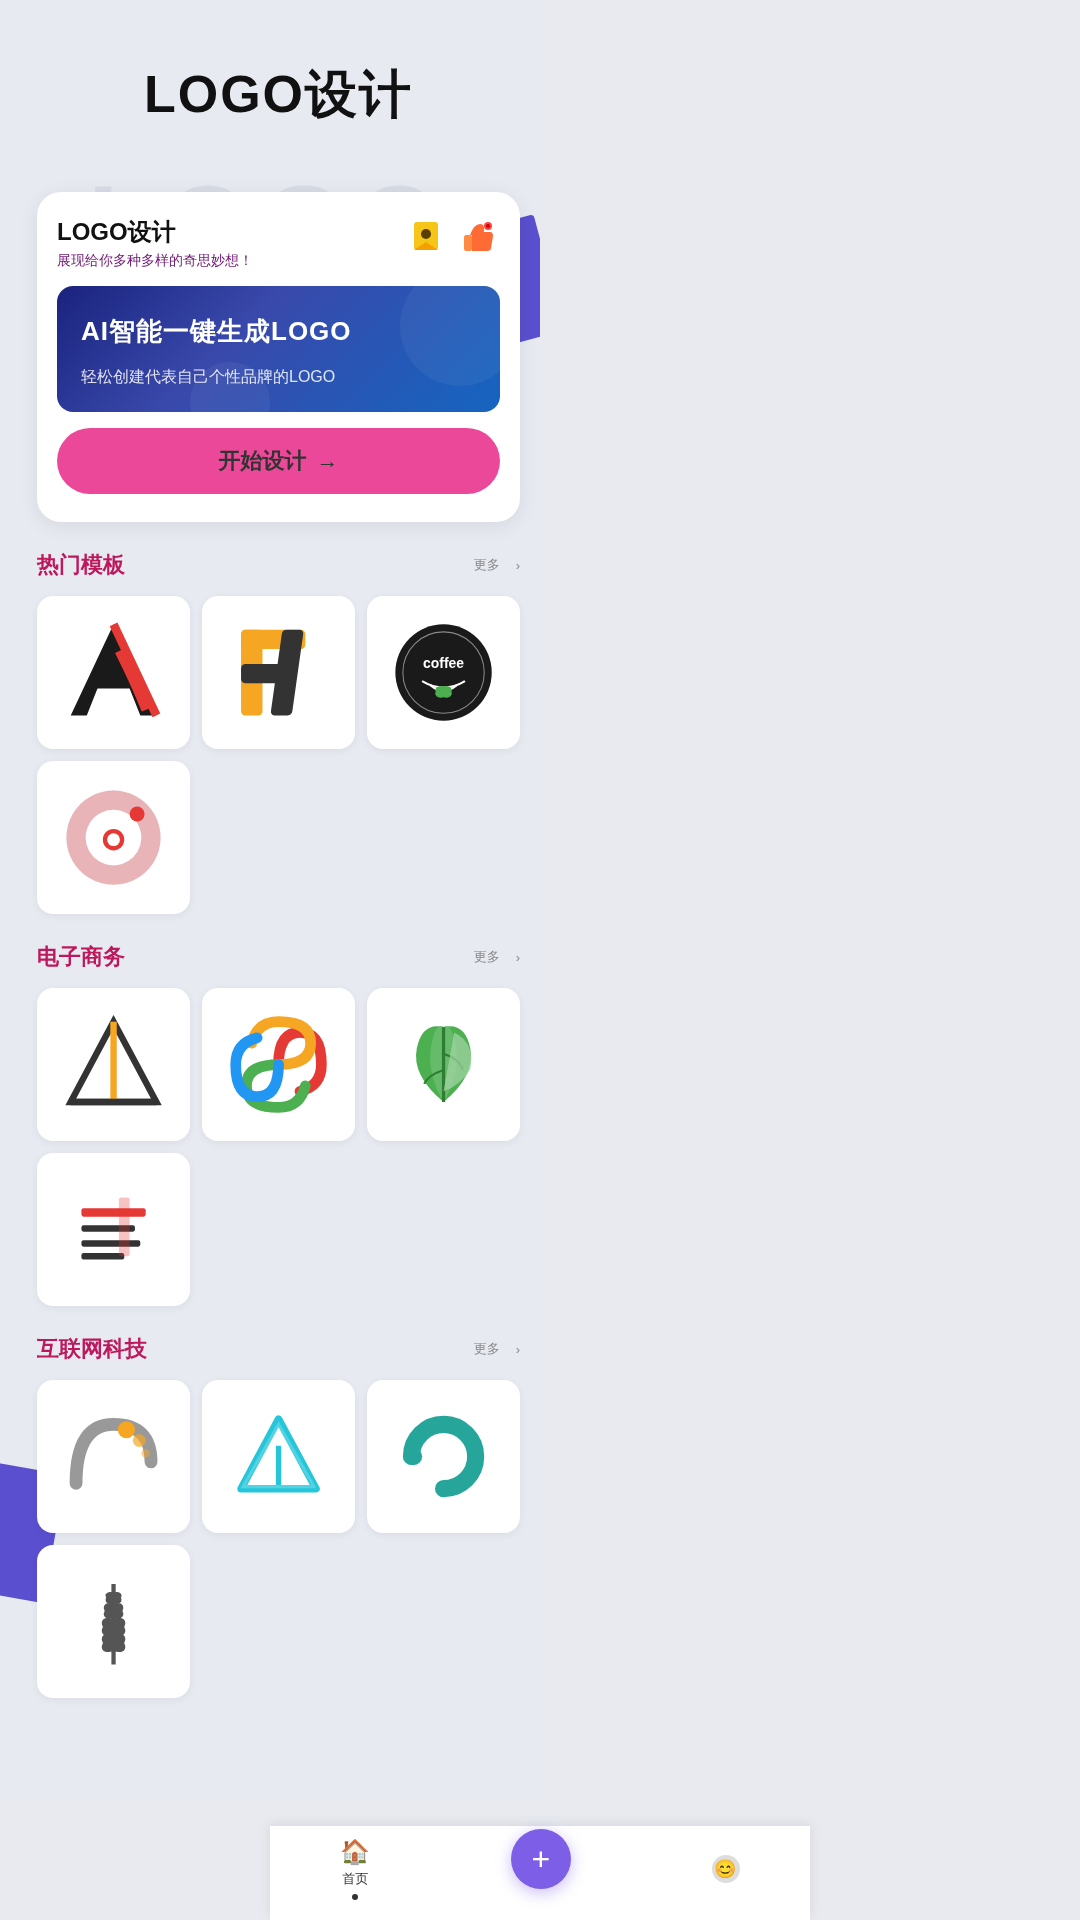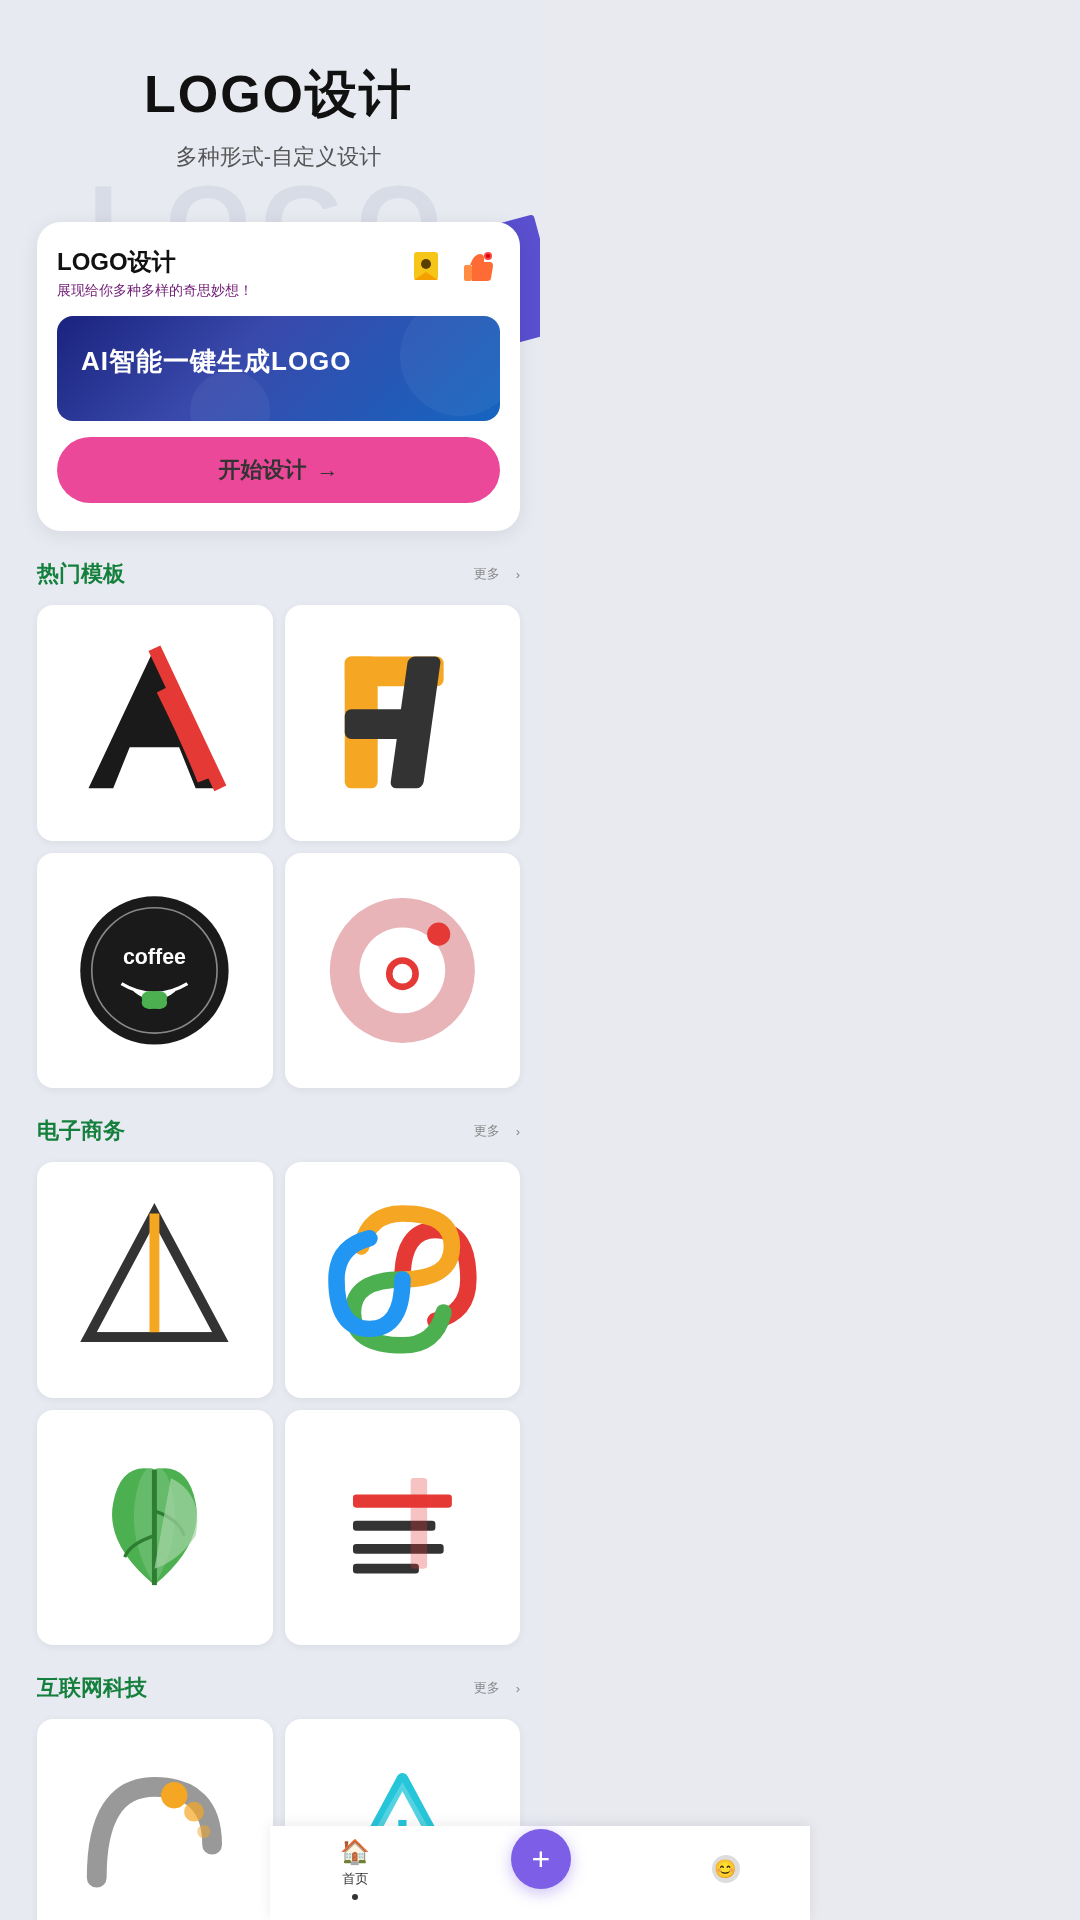"多种形式-自定义设计" div.sub-title { html: <div>多种形式-自定义设计</div> -> none }
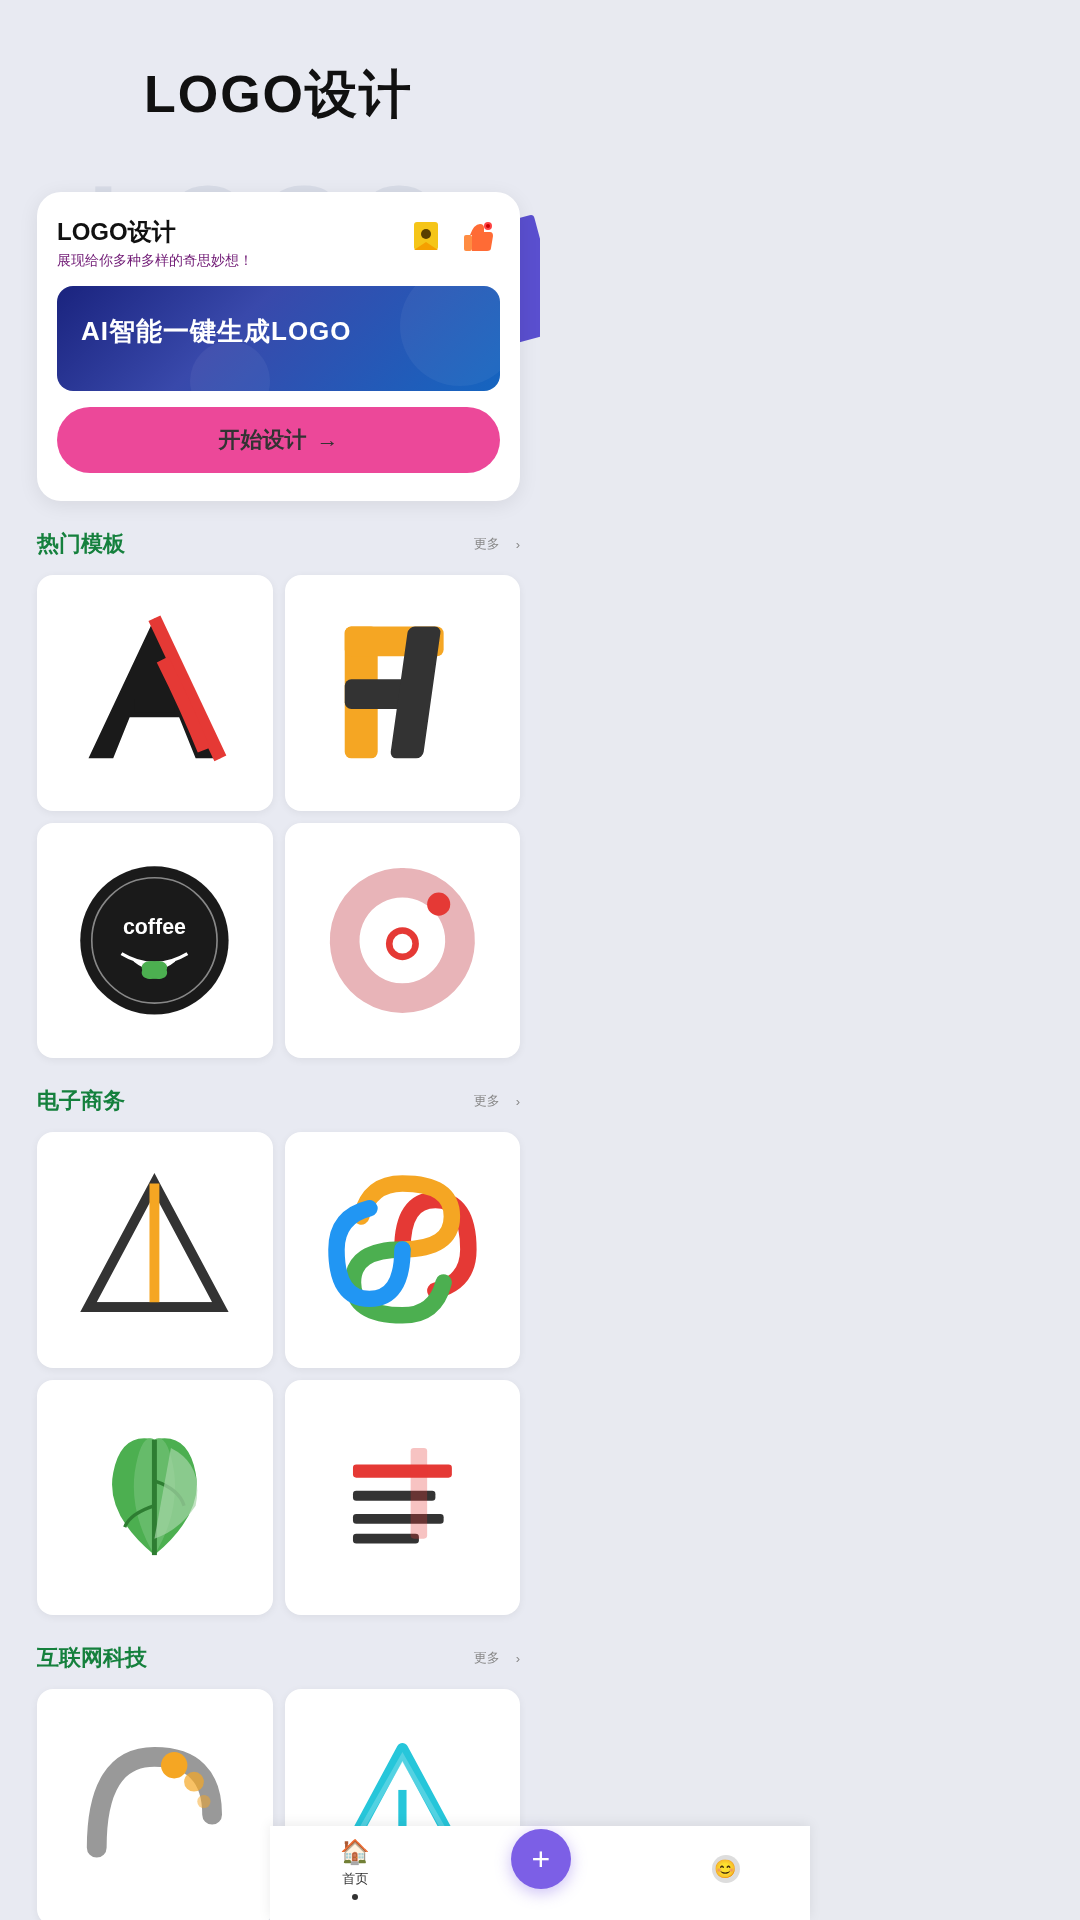"轻松创建代表自己个性品牌的LOGO" div.ai-desc { html: none -> <div>轻松创建代表自己个性品牌的LOGO</div> }
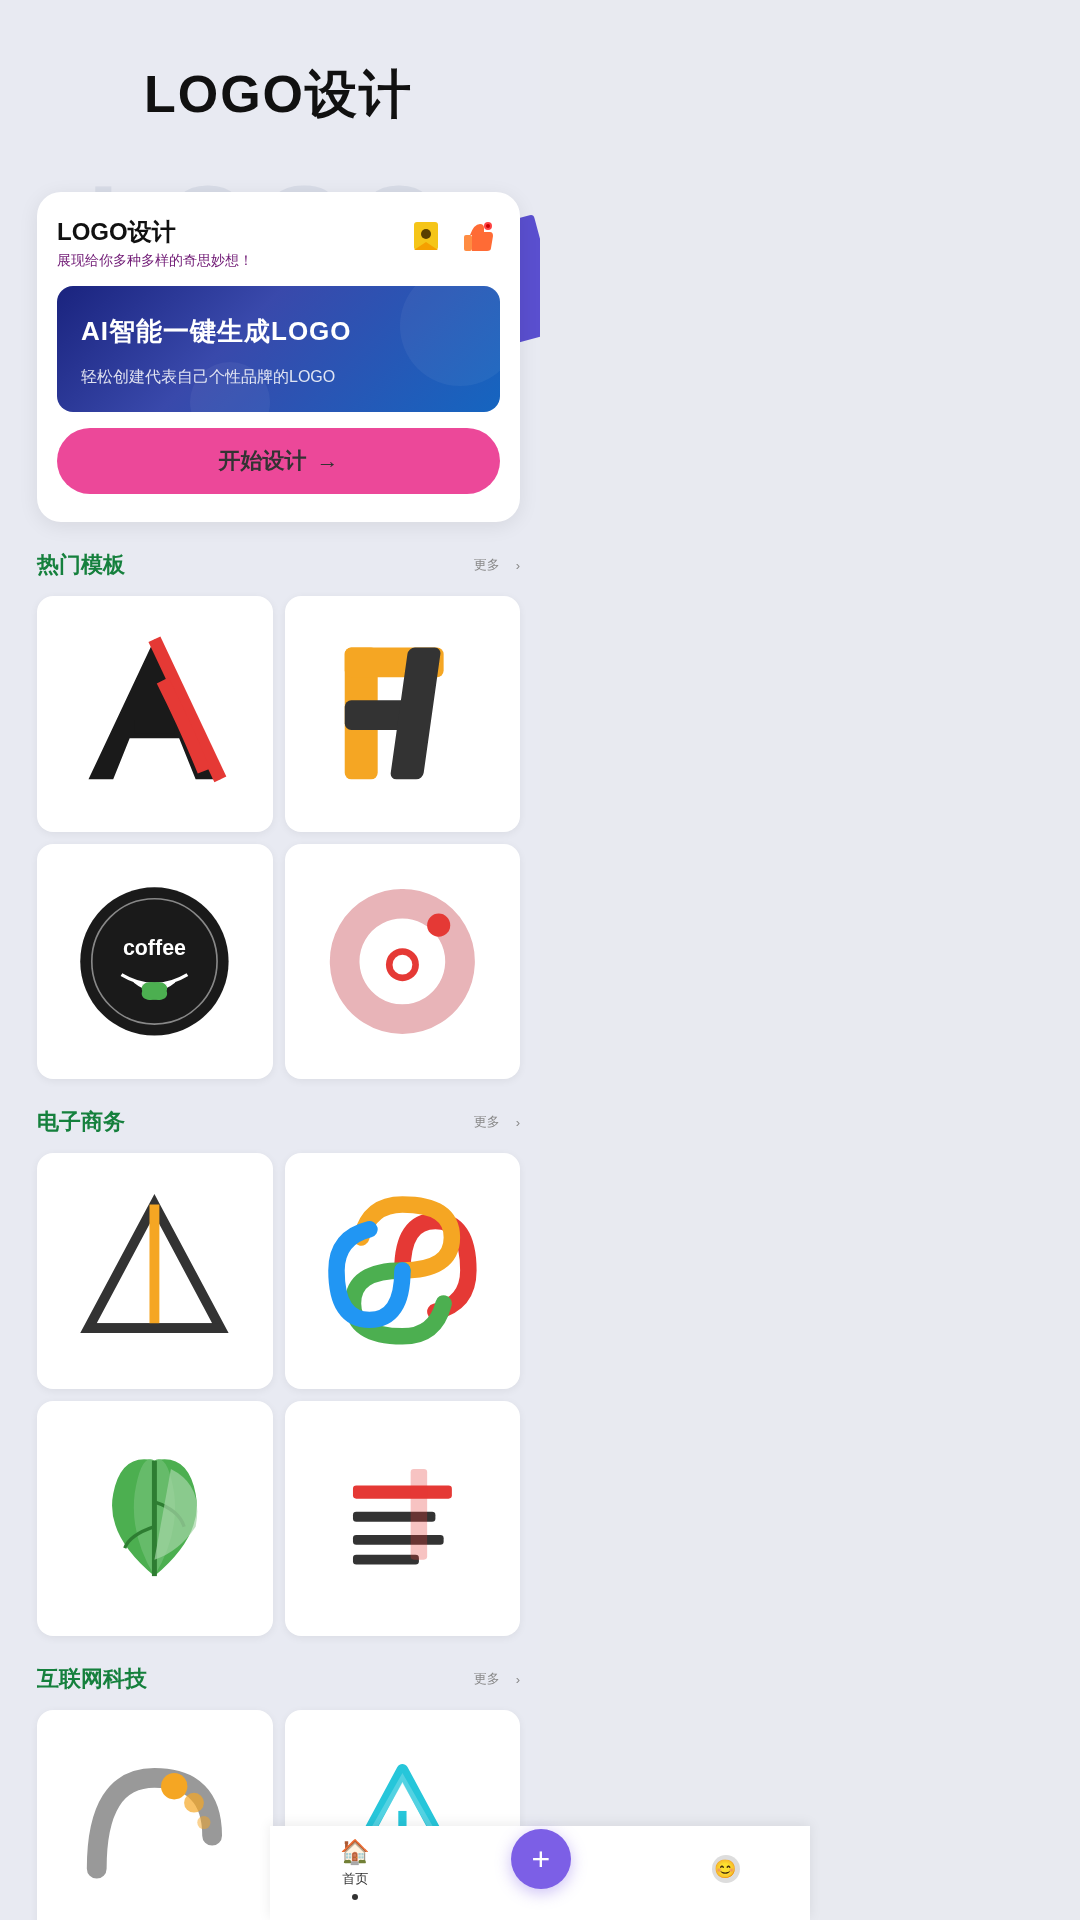"热门模板" .section-title { color: #15803d -> #be185d }
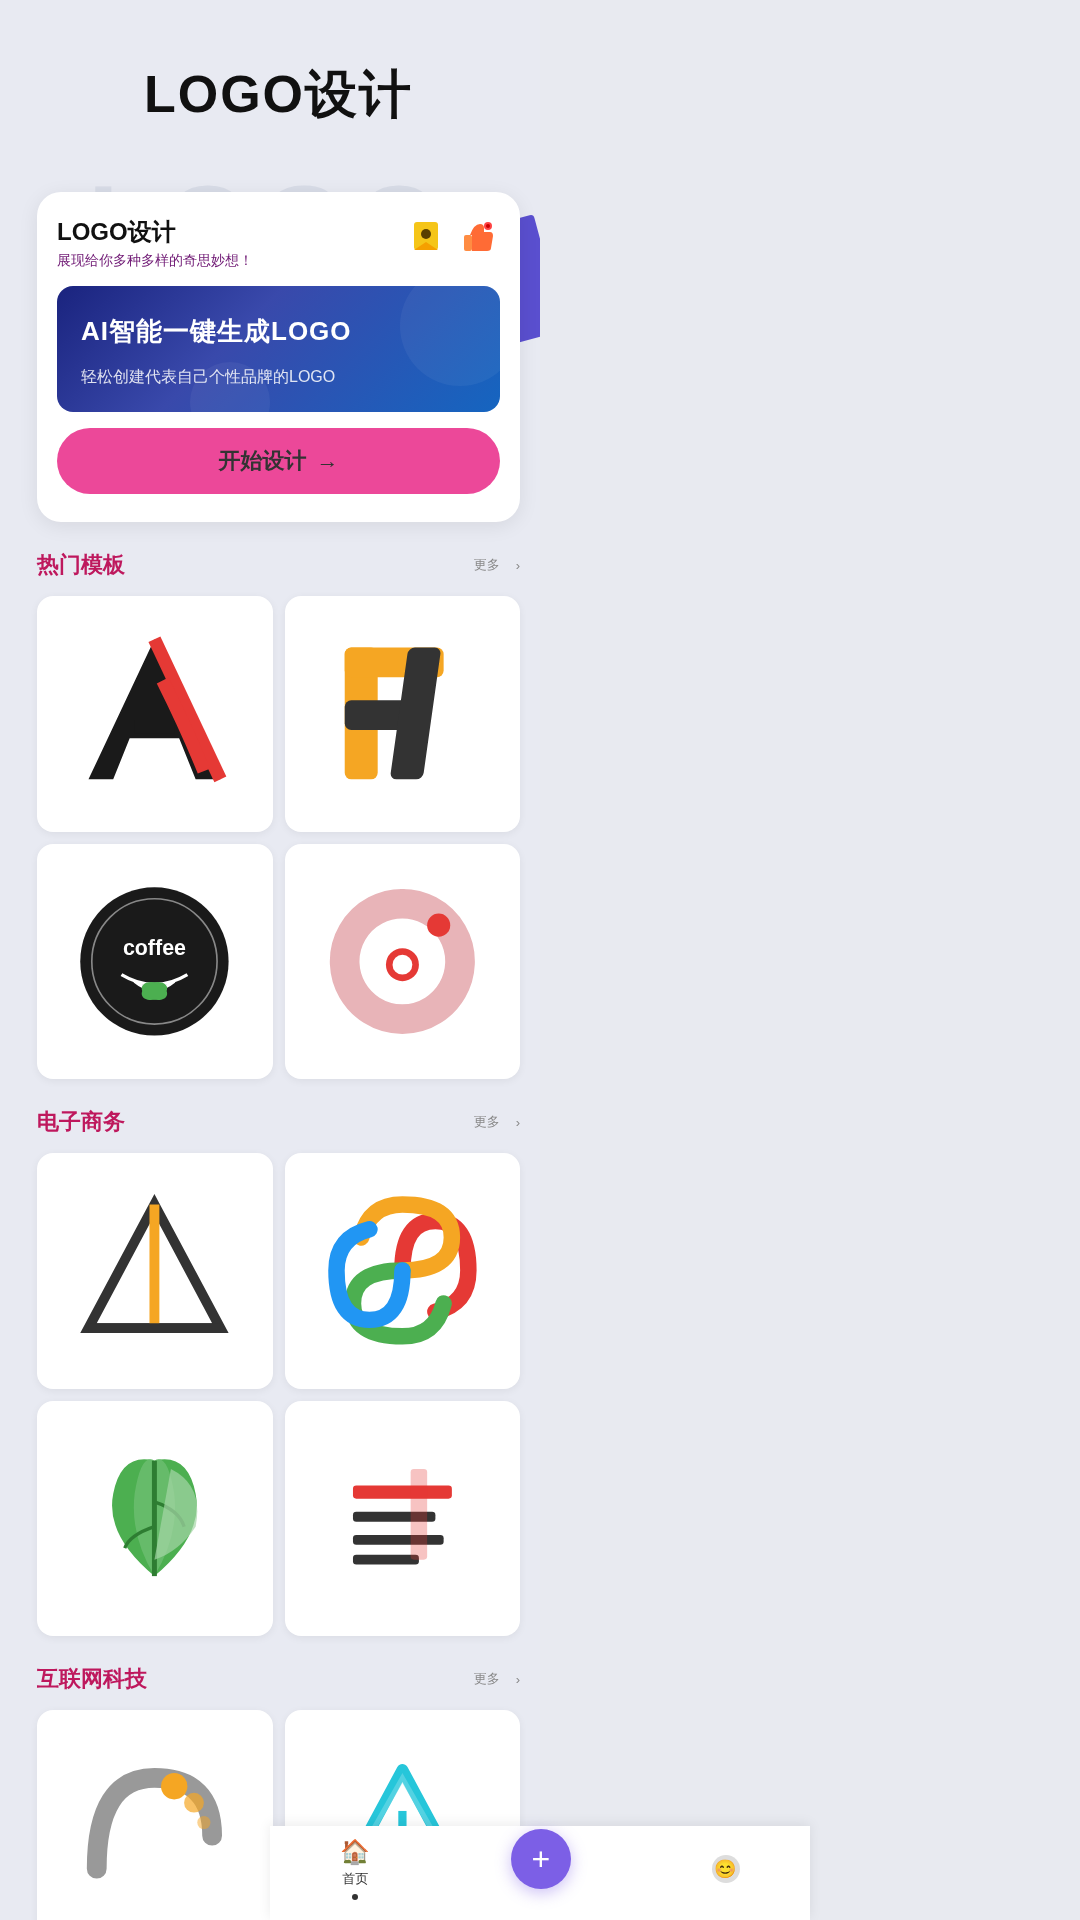"coffee" .logo-grid { grid-template-columns: repeat(2, 1fr) -> repeat(3, 1fr) }
